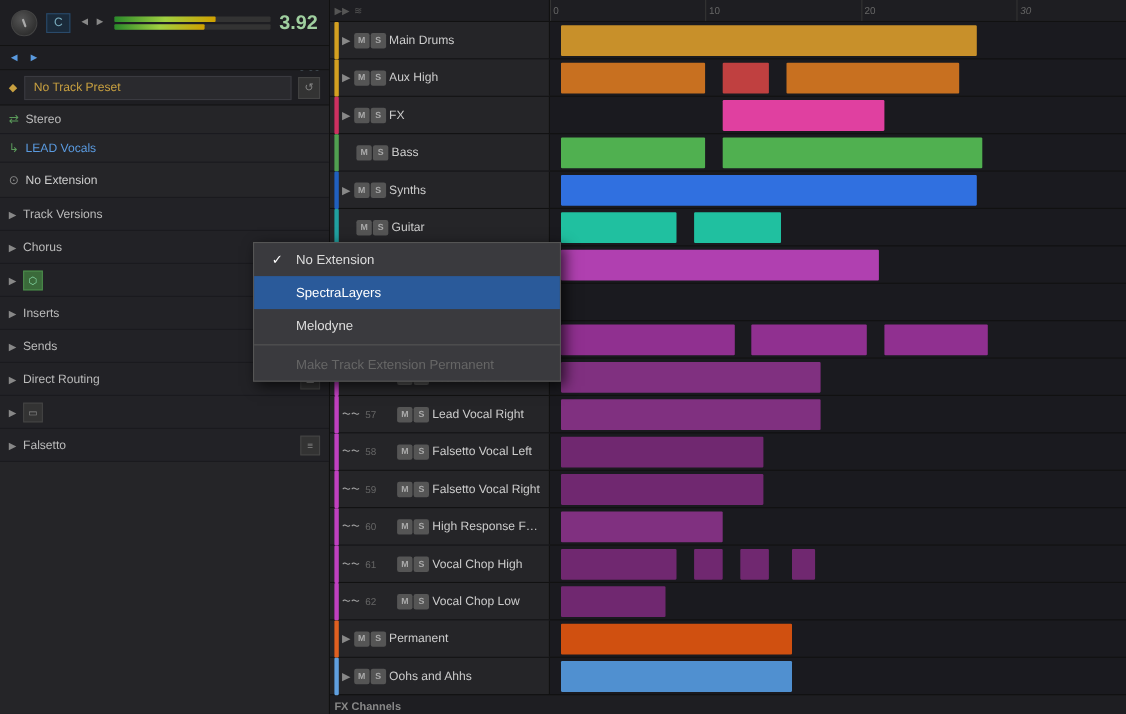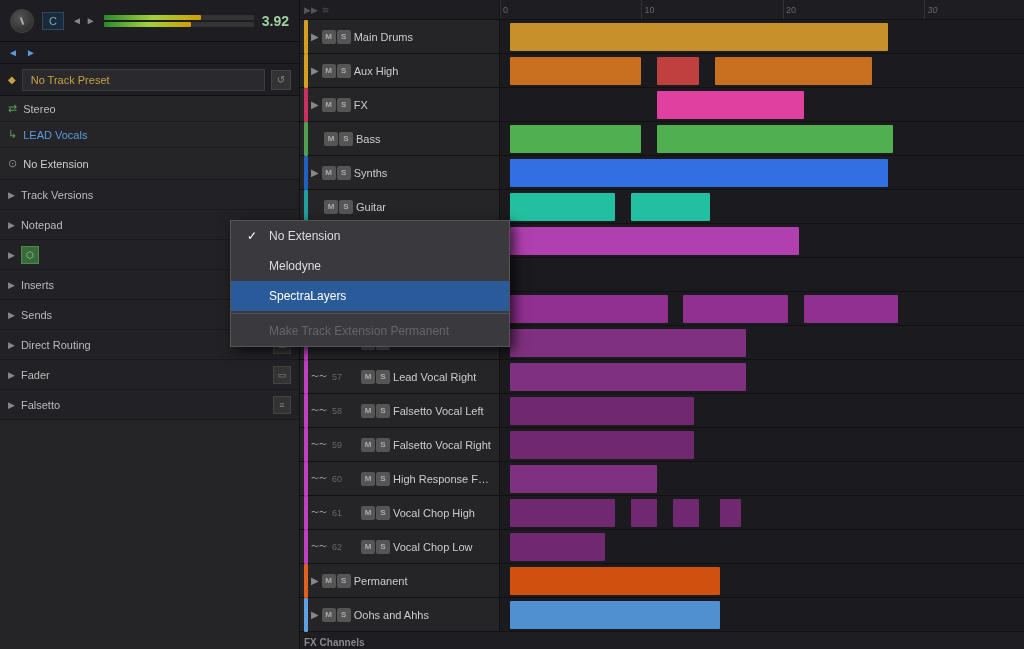"3.92" .meter-value { font-size: 14px -> 18px }
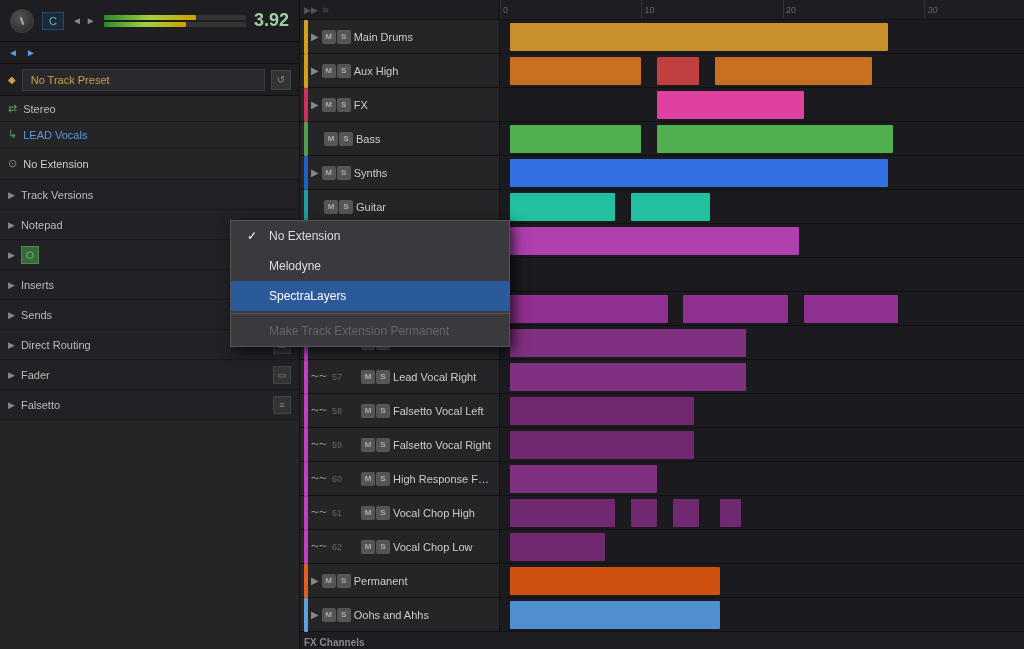"Notepad" span.section-label { text: Notepad -> Chorus }
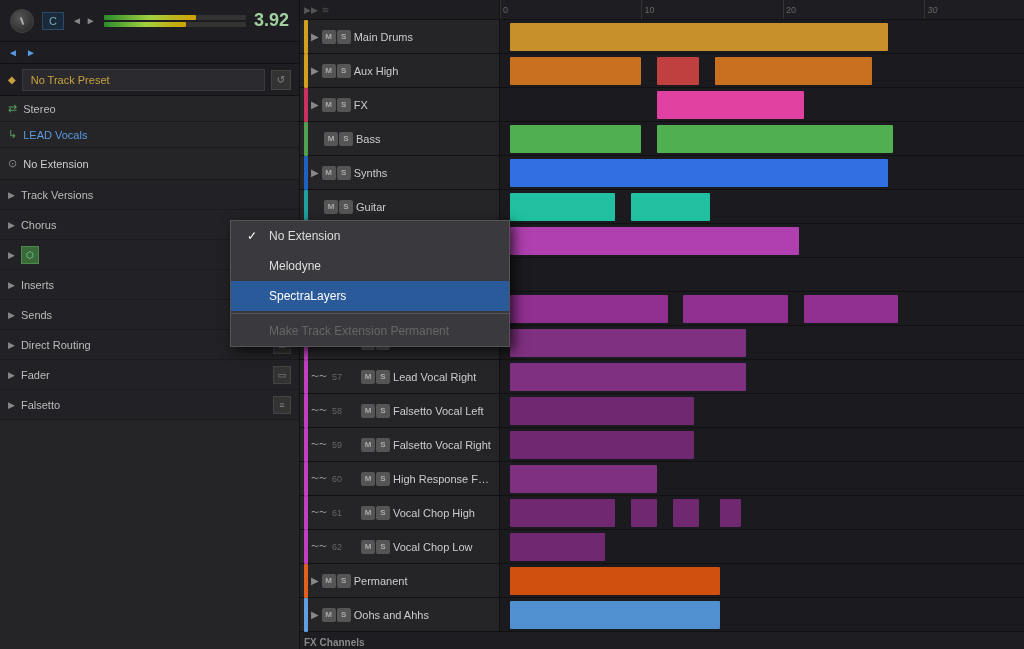"Melodyne" div.dropdown-item { order: before "SpectraLayers" -> after "SpectraLayers" }
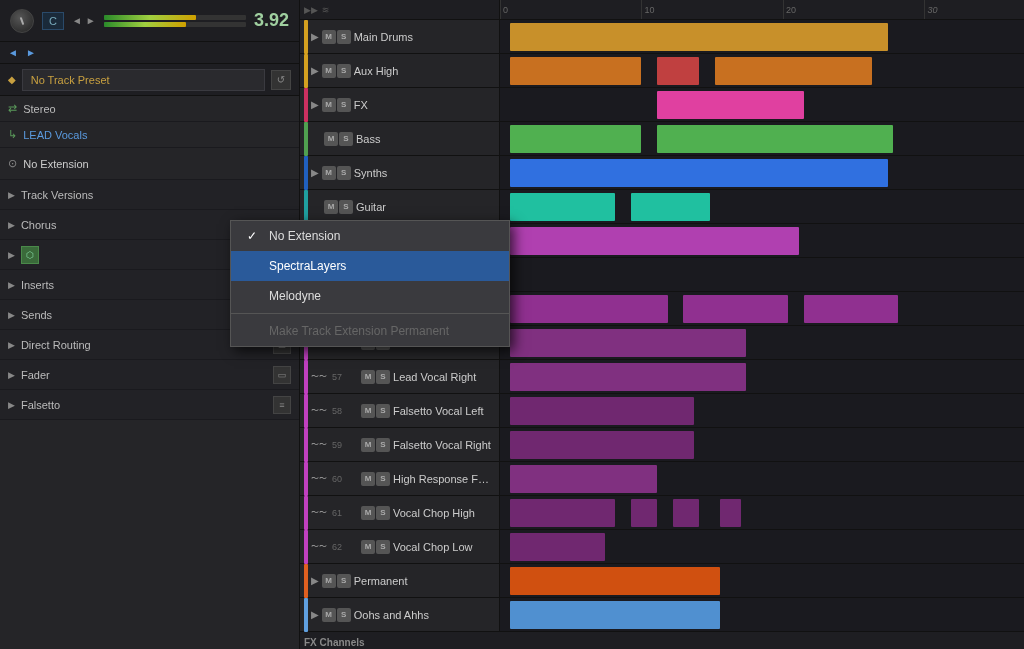"Fader" span.section-label { html: <span>Fader</span> -> none }
